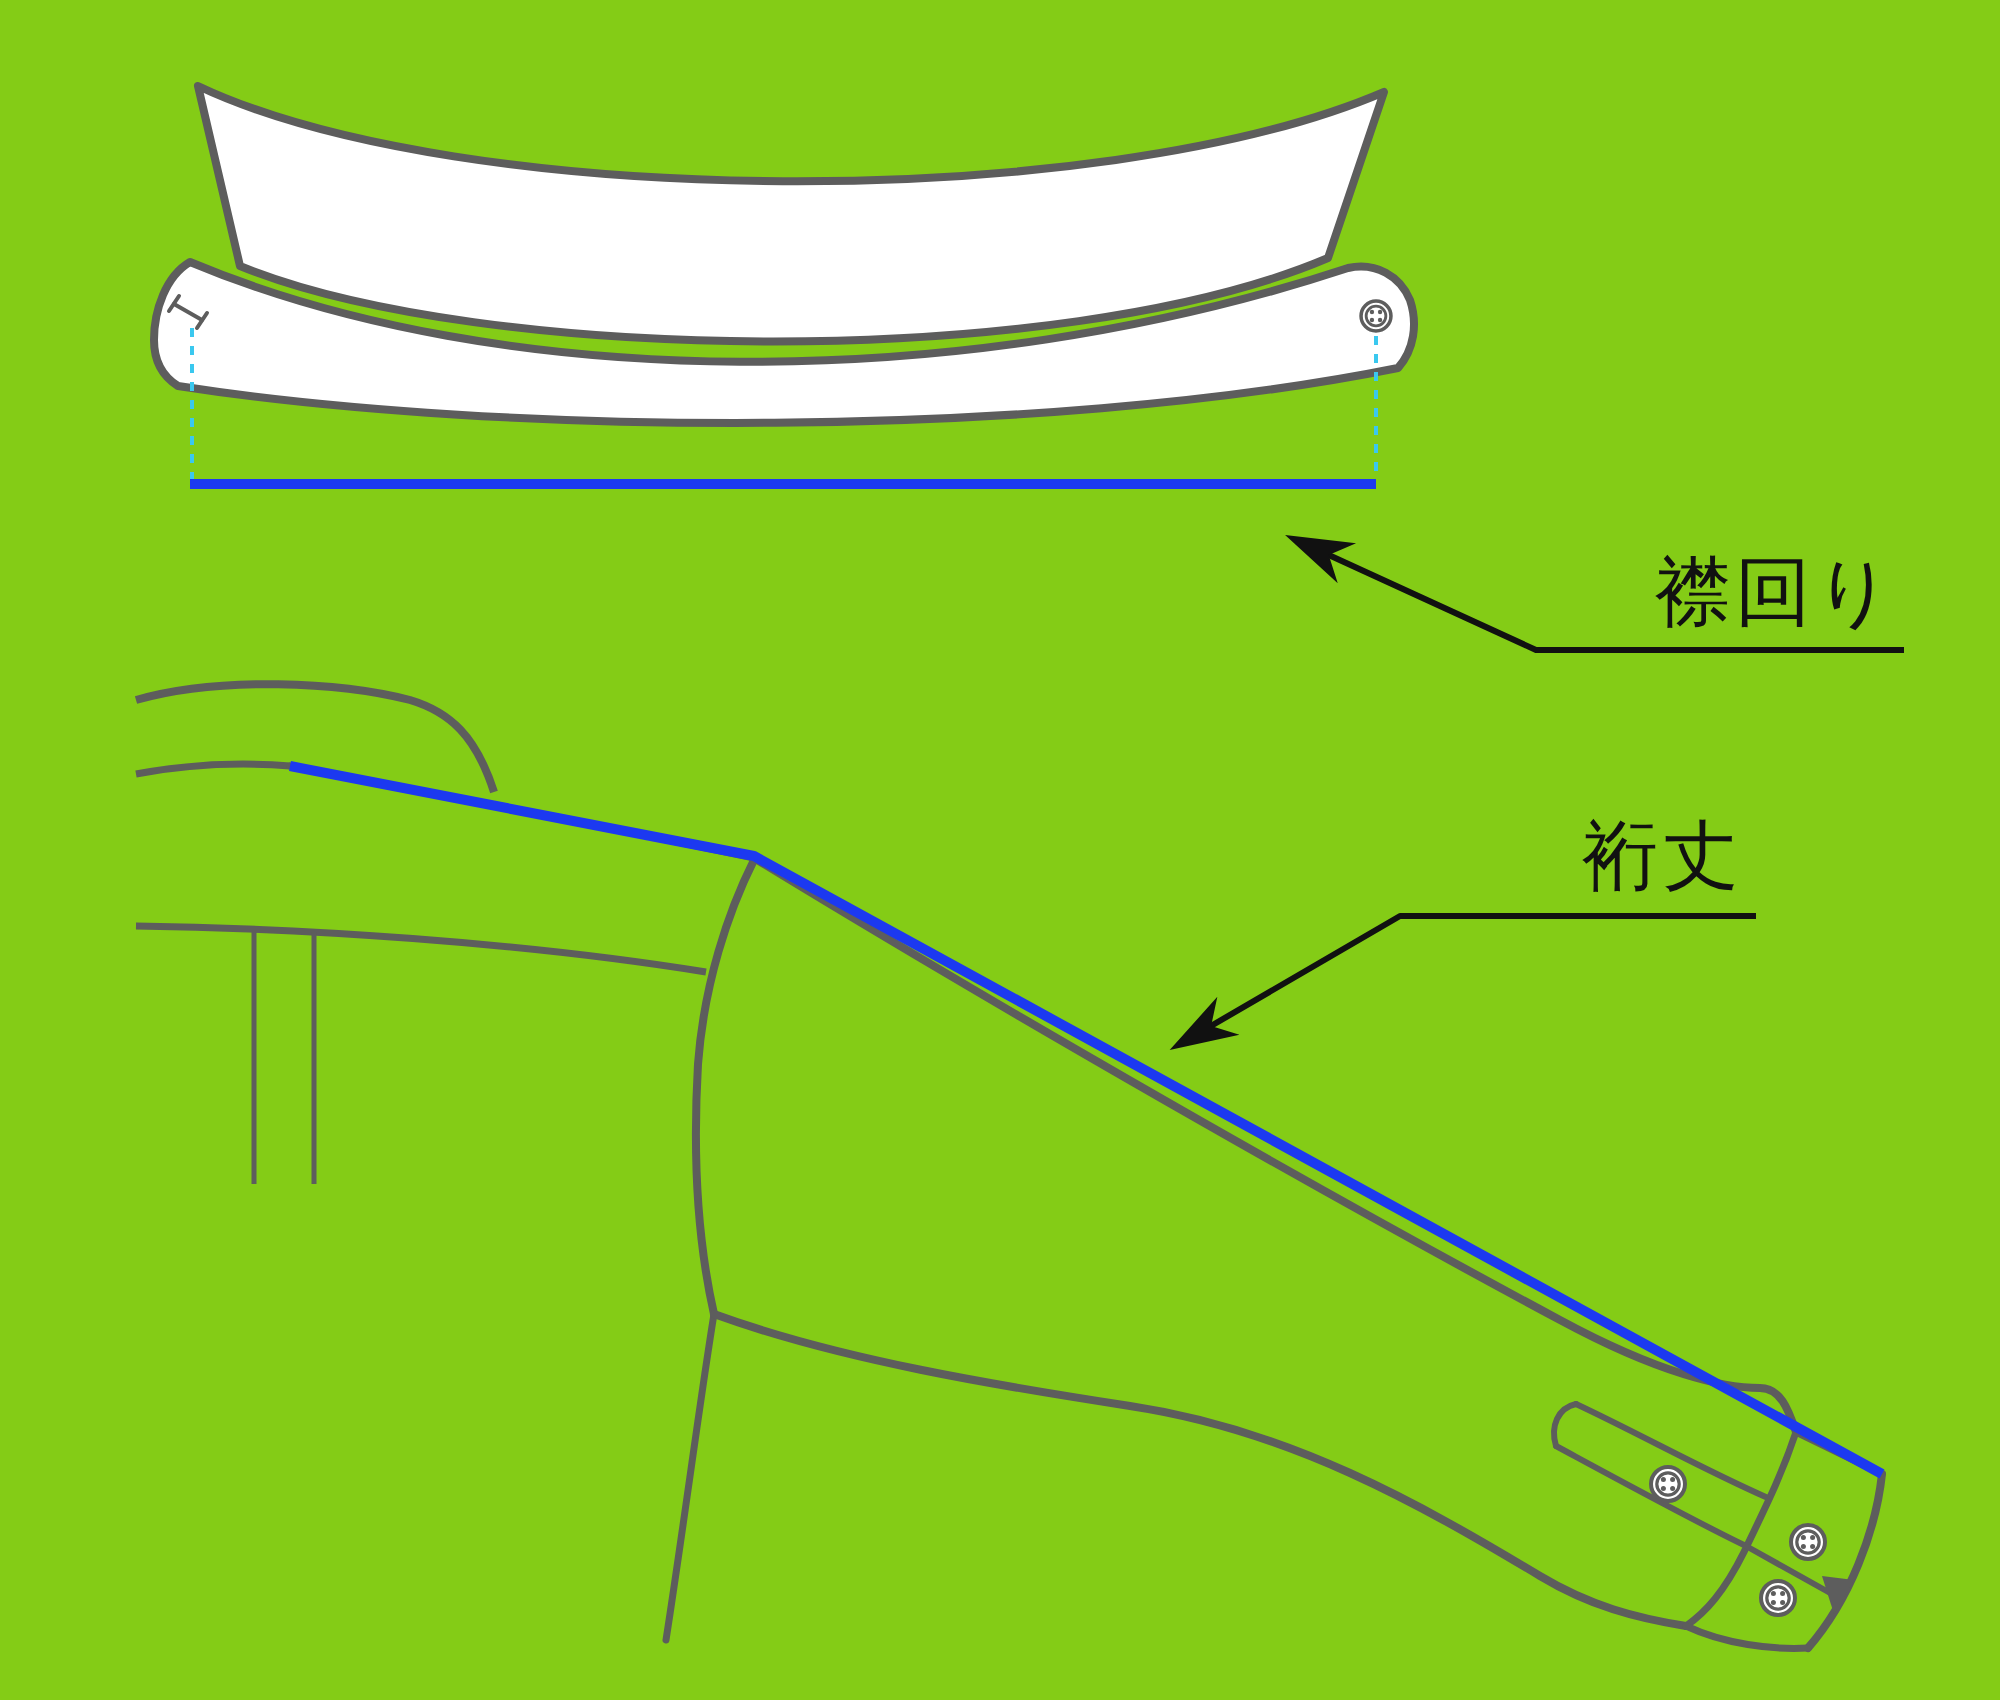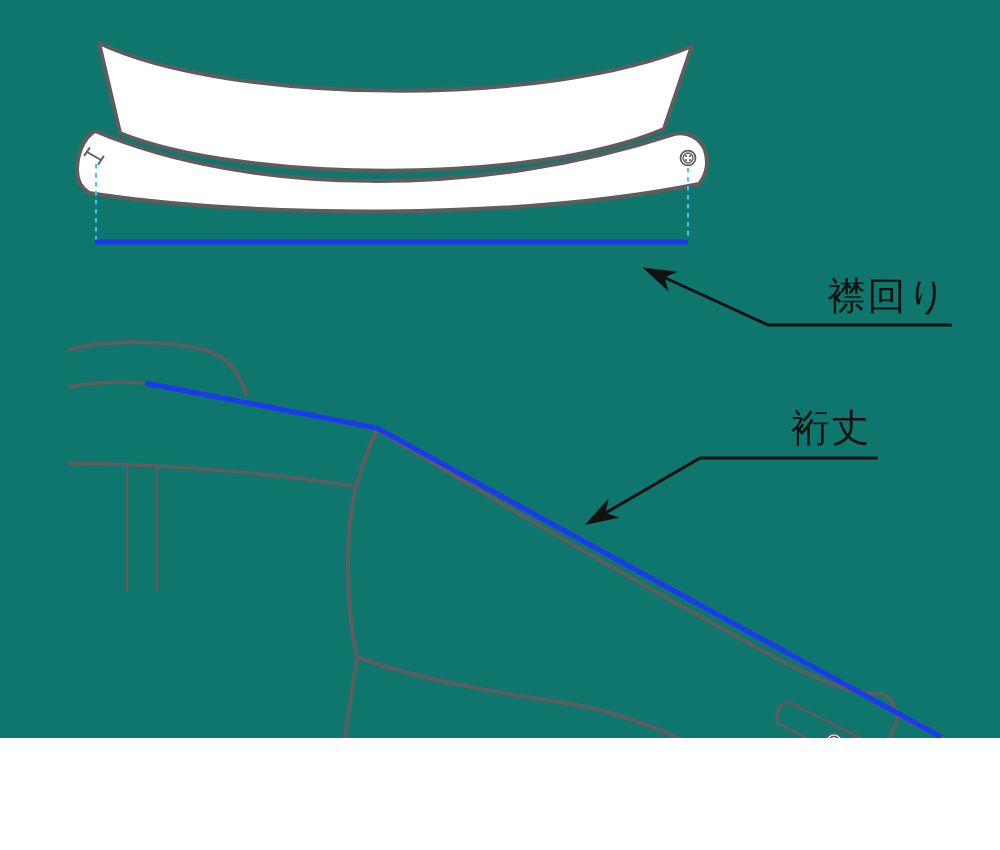"襟回り" .stage { background: #0f766e -> #84cc16; height: 738px -> 850px }
